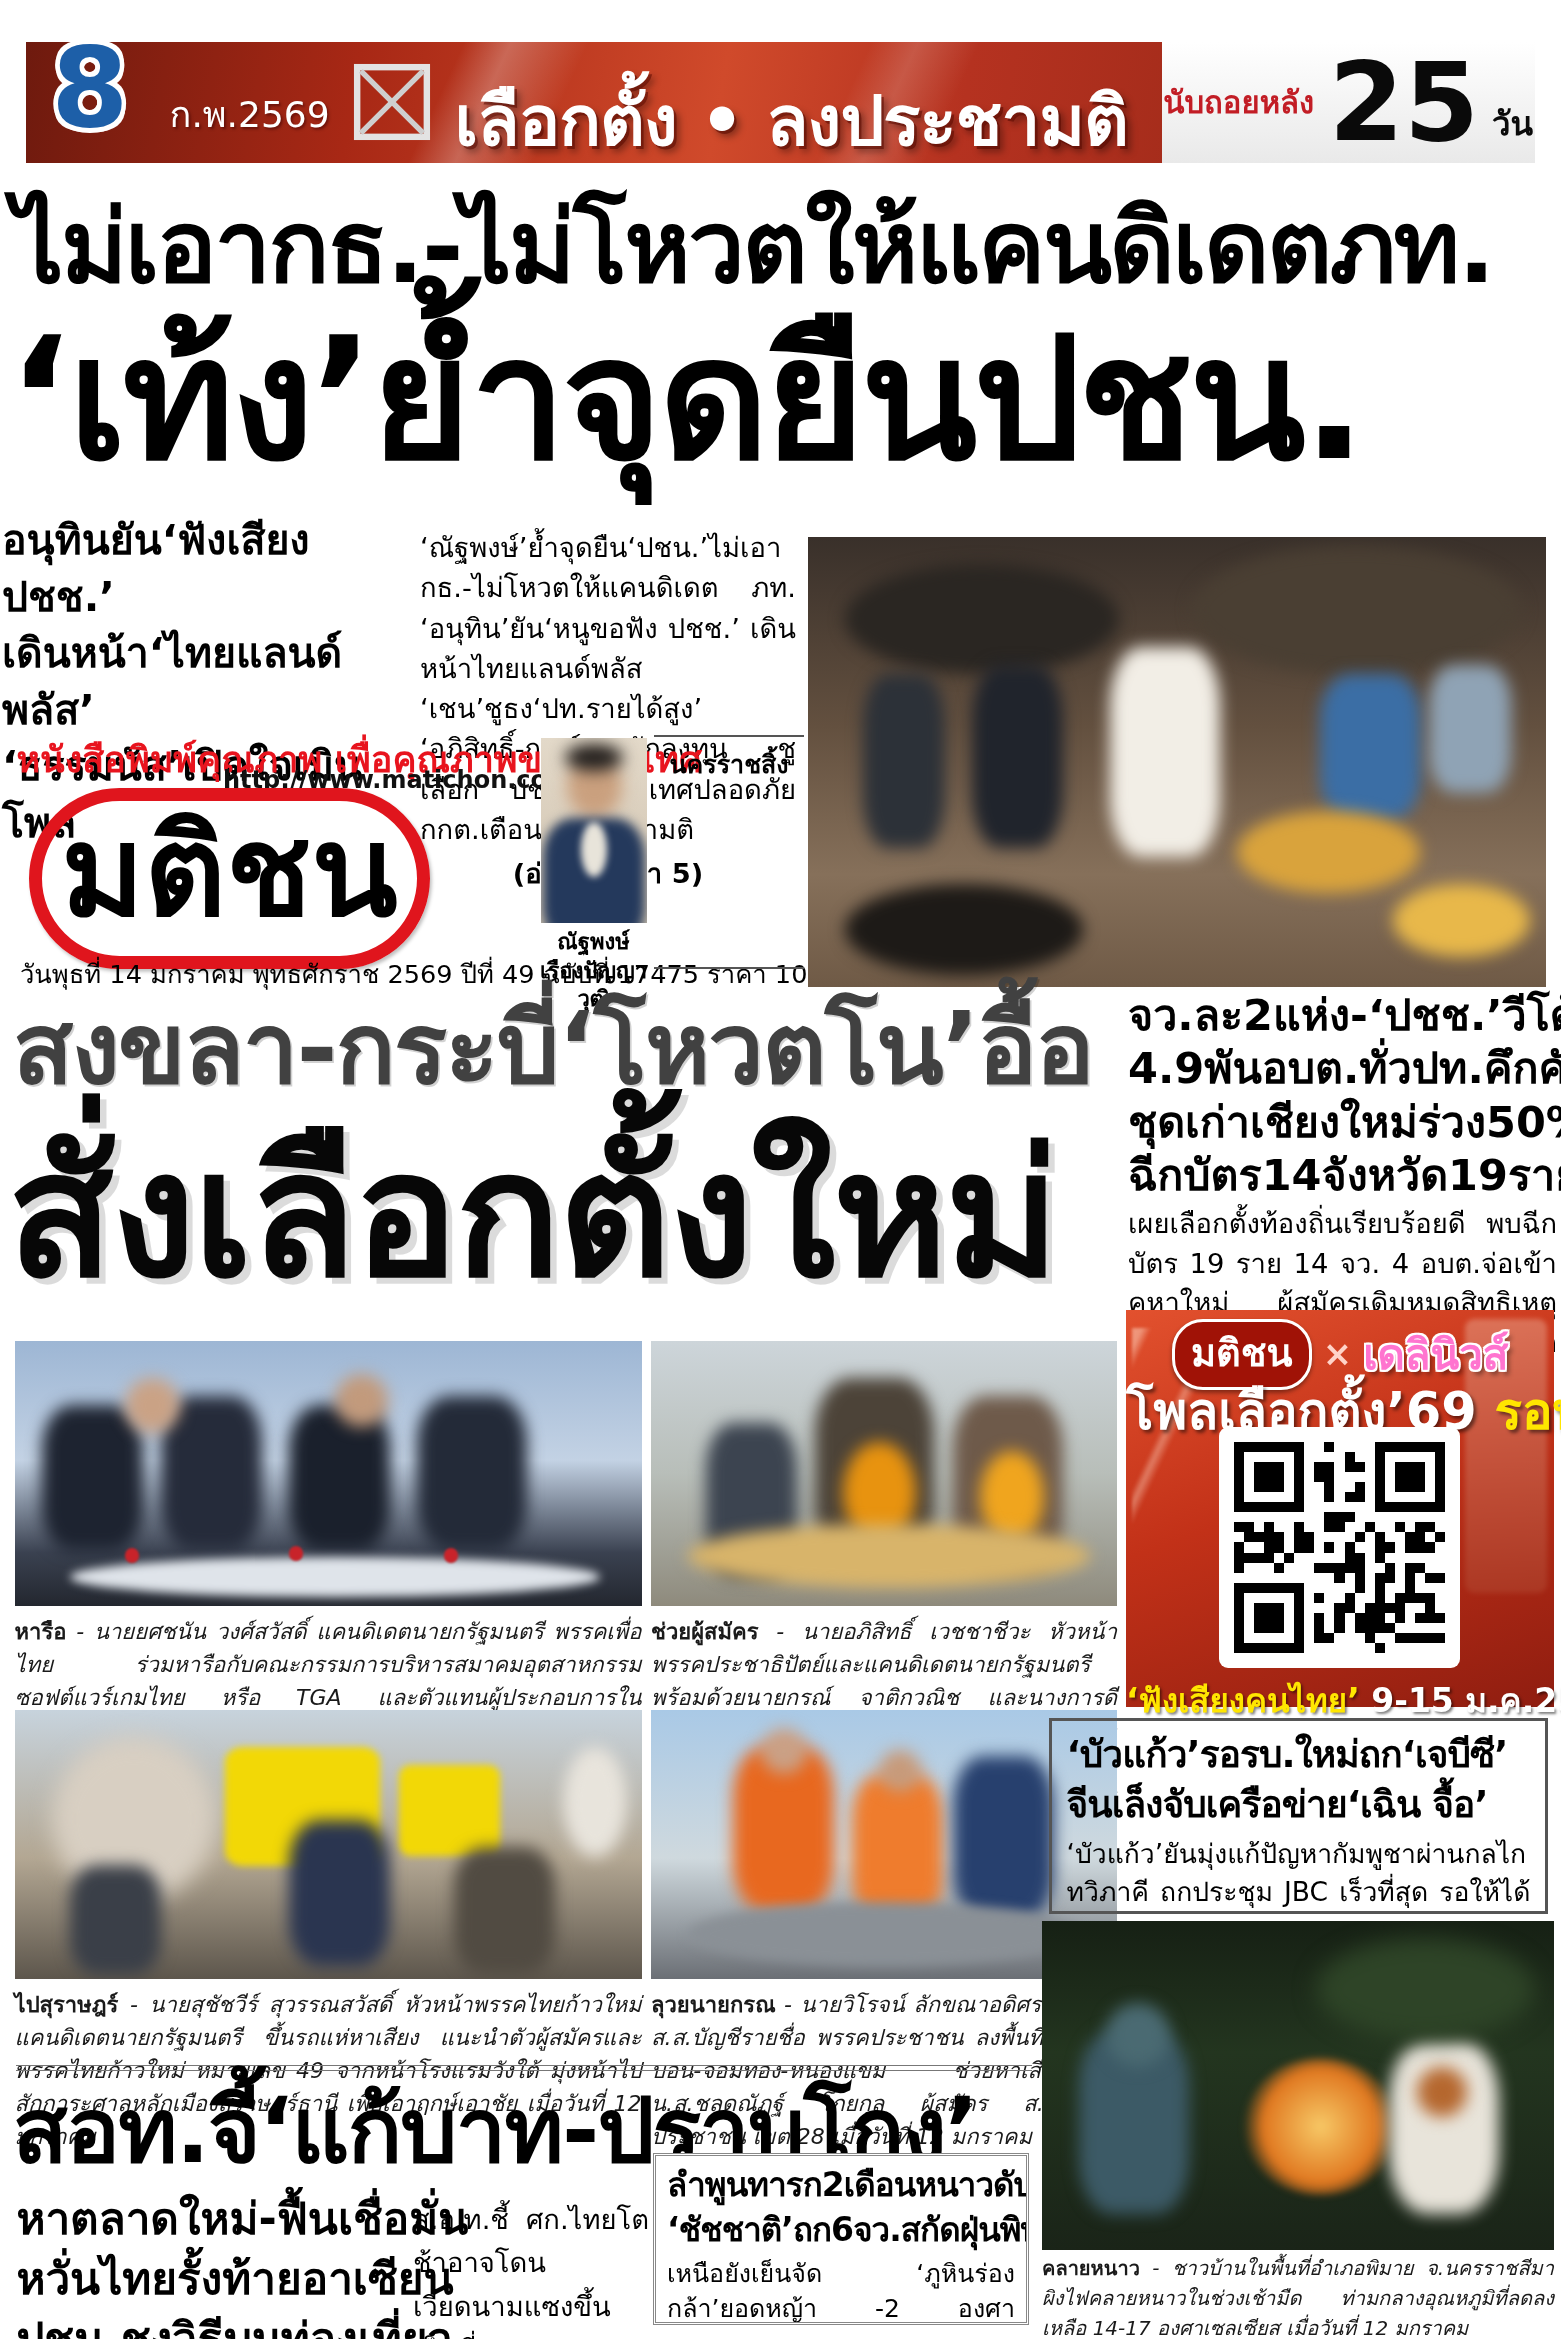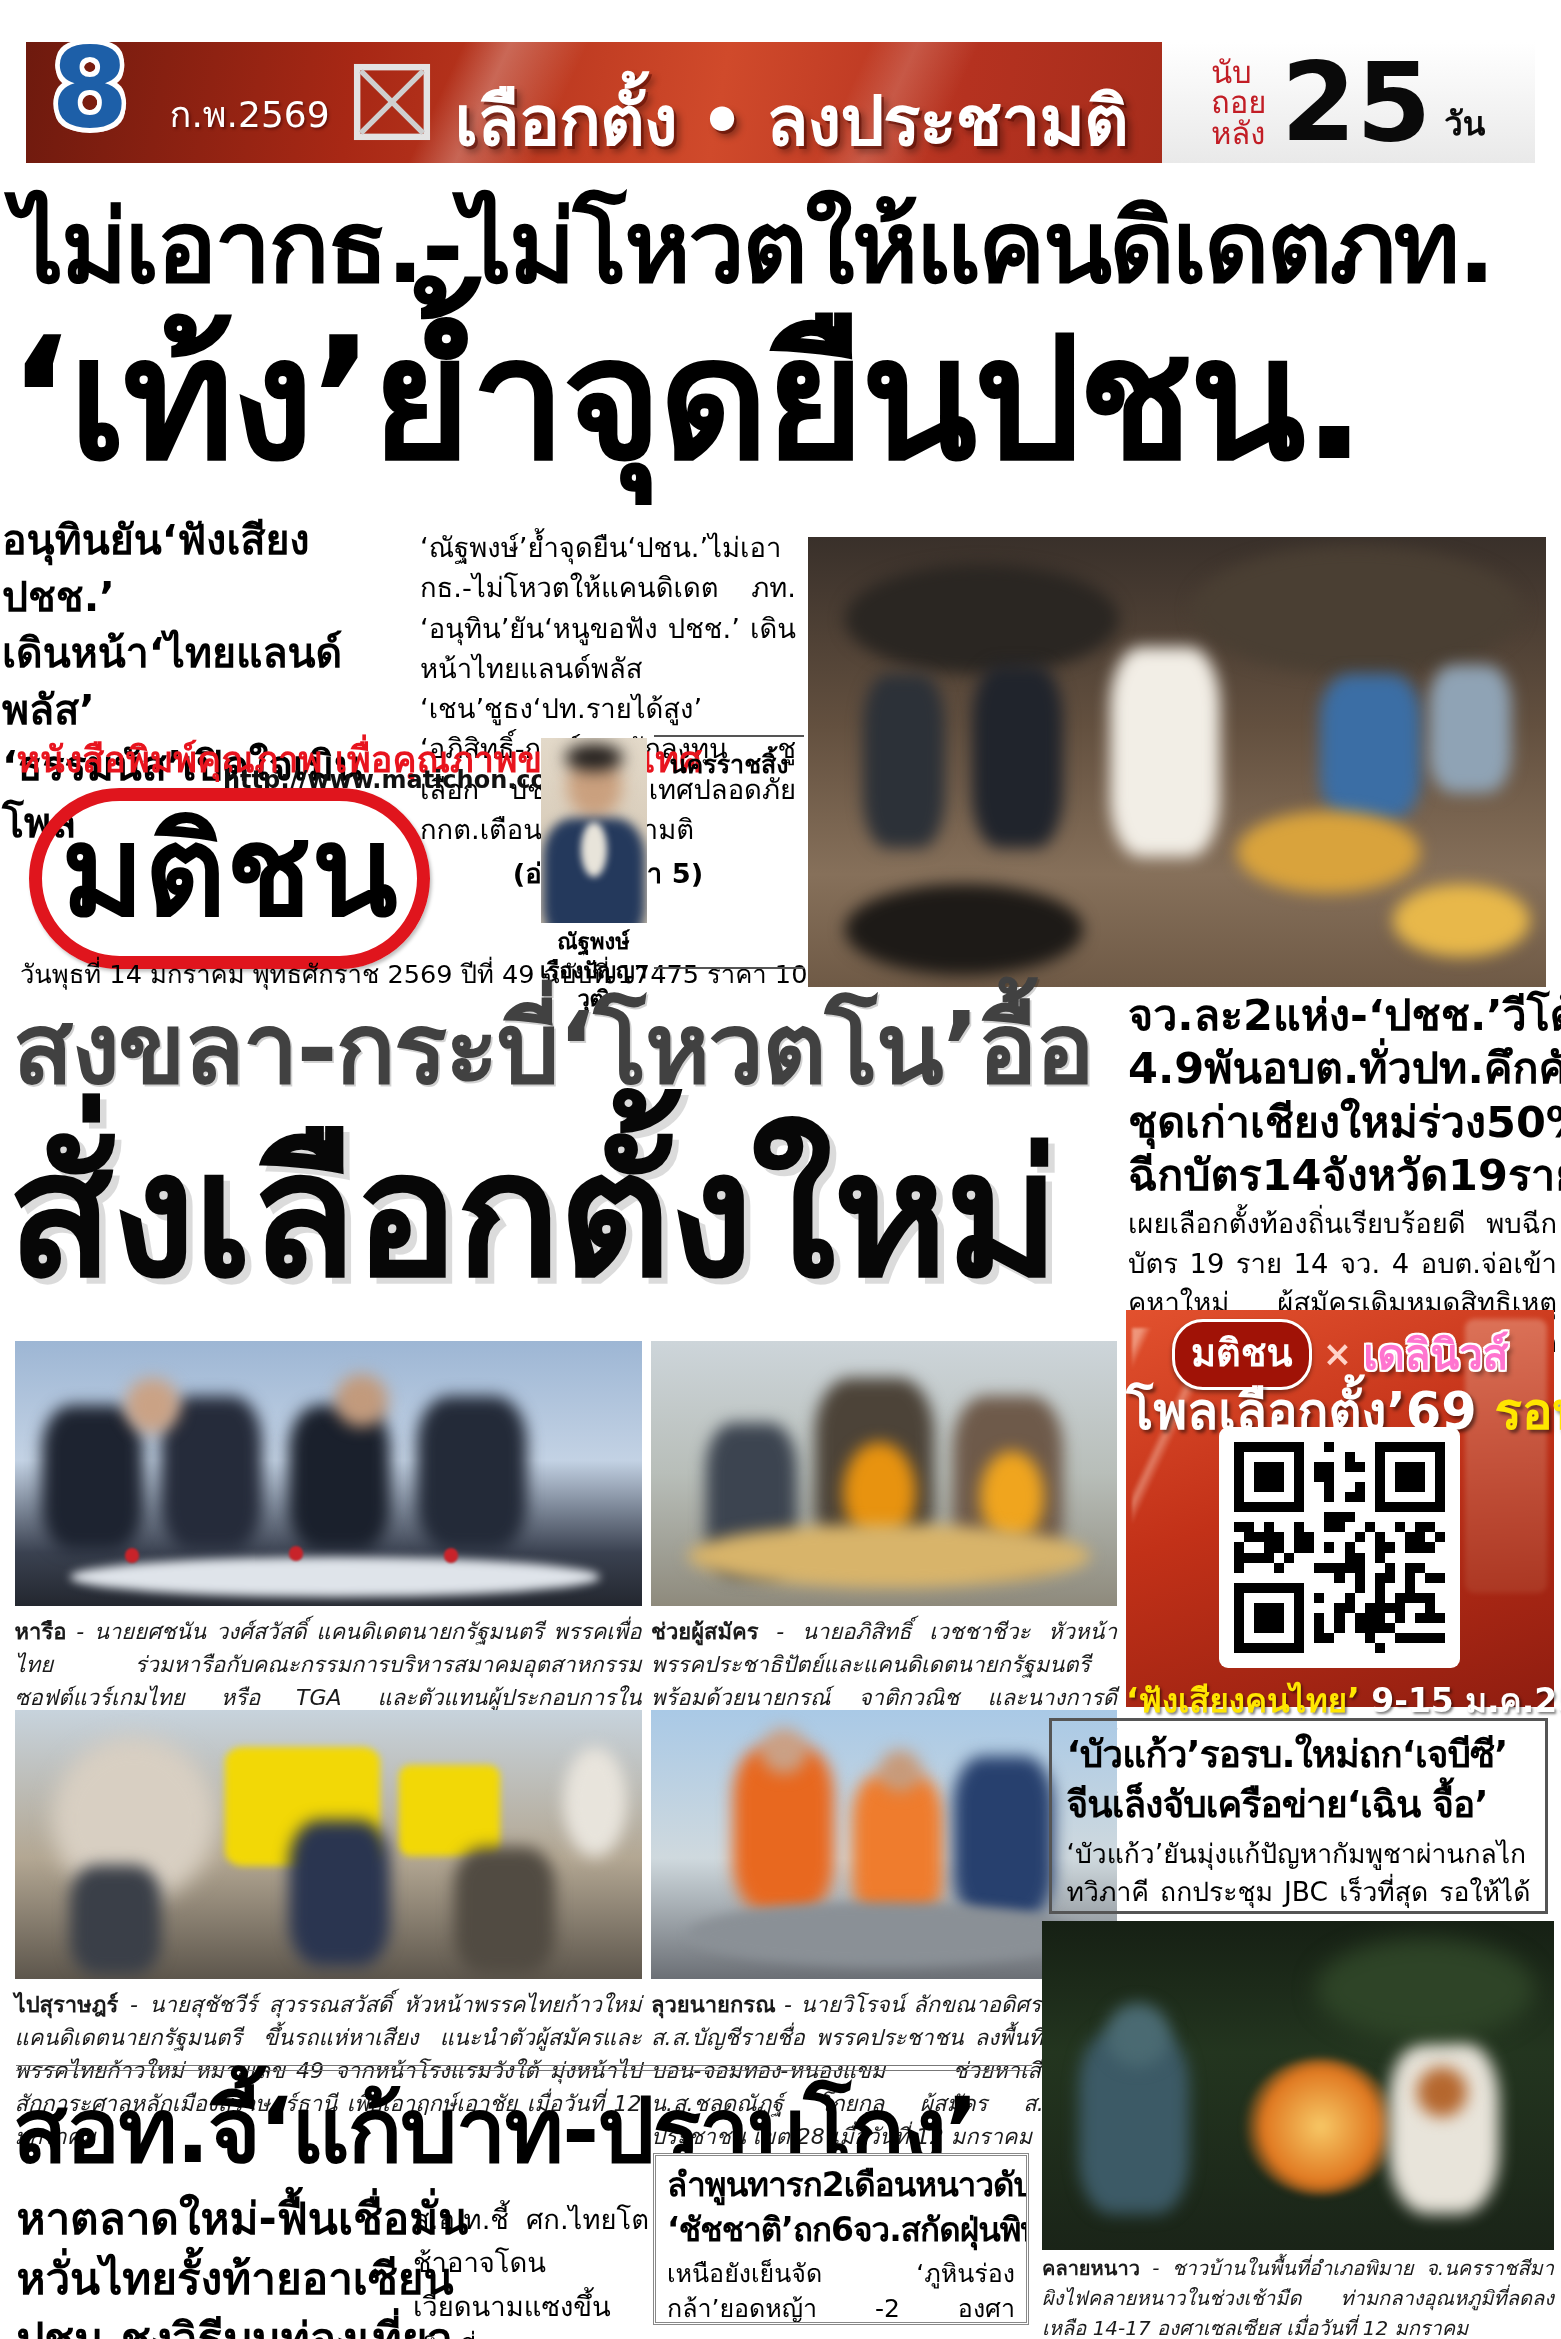"นับ" .cd-label { flex-direction: column -> row; font-weight: 400 -> 700 }
